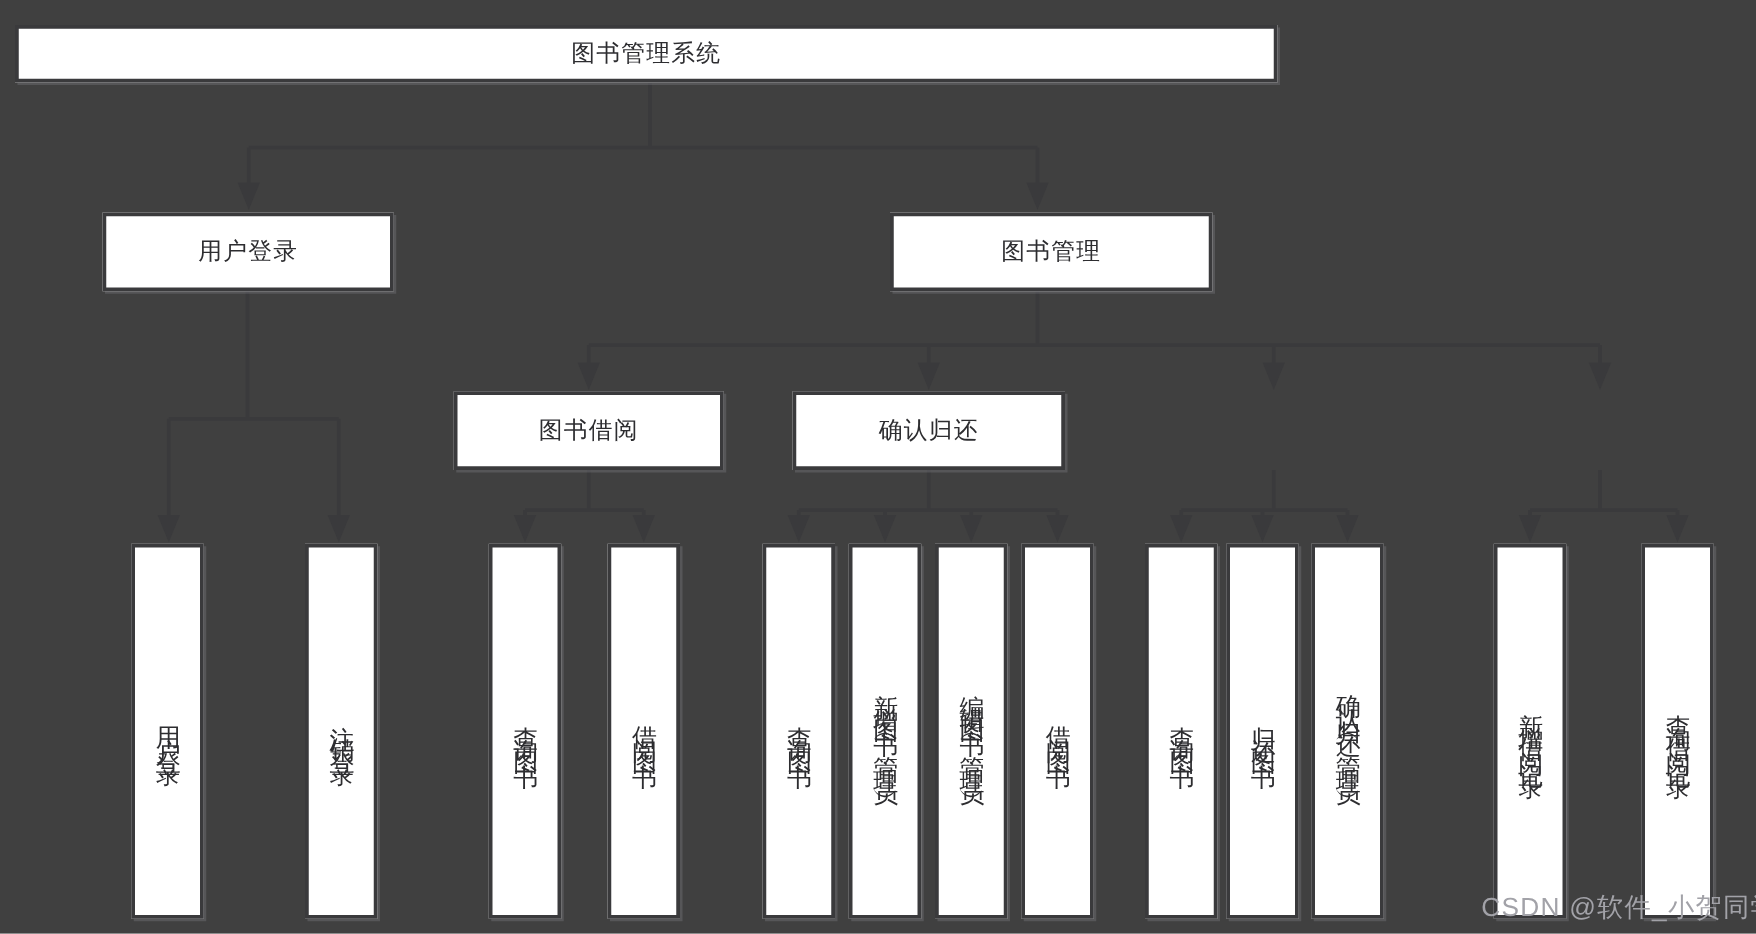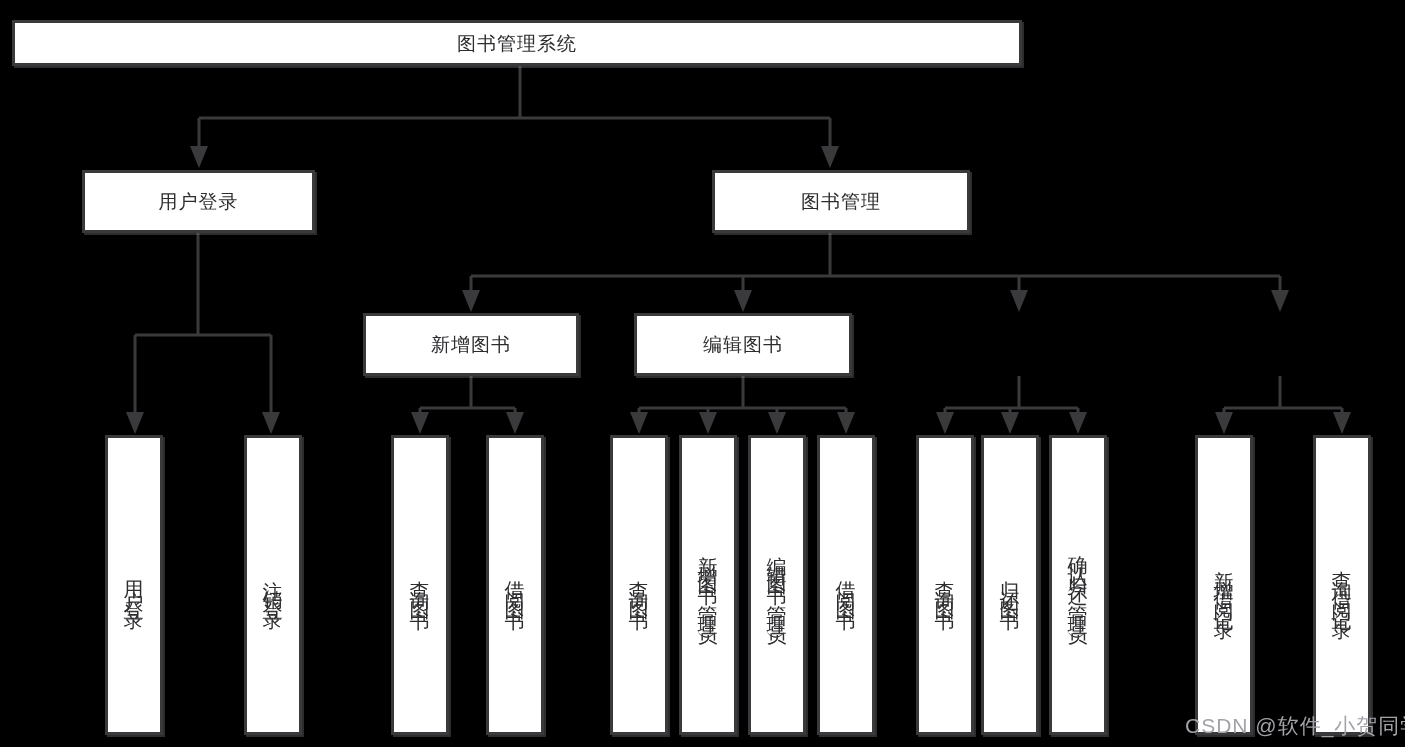"图书管理系统" .canvas { background: #000000 -> #404040 }
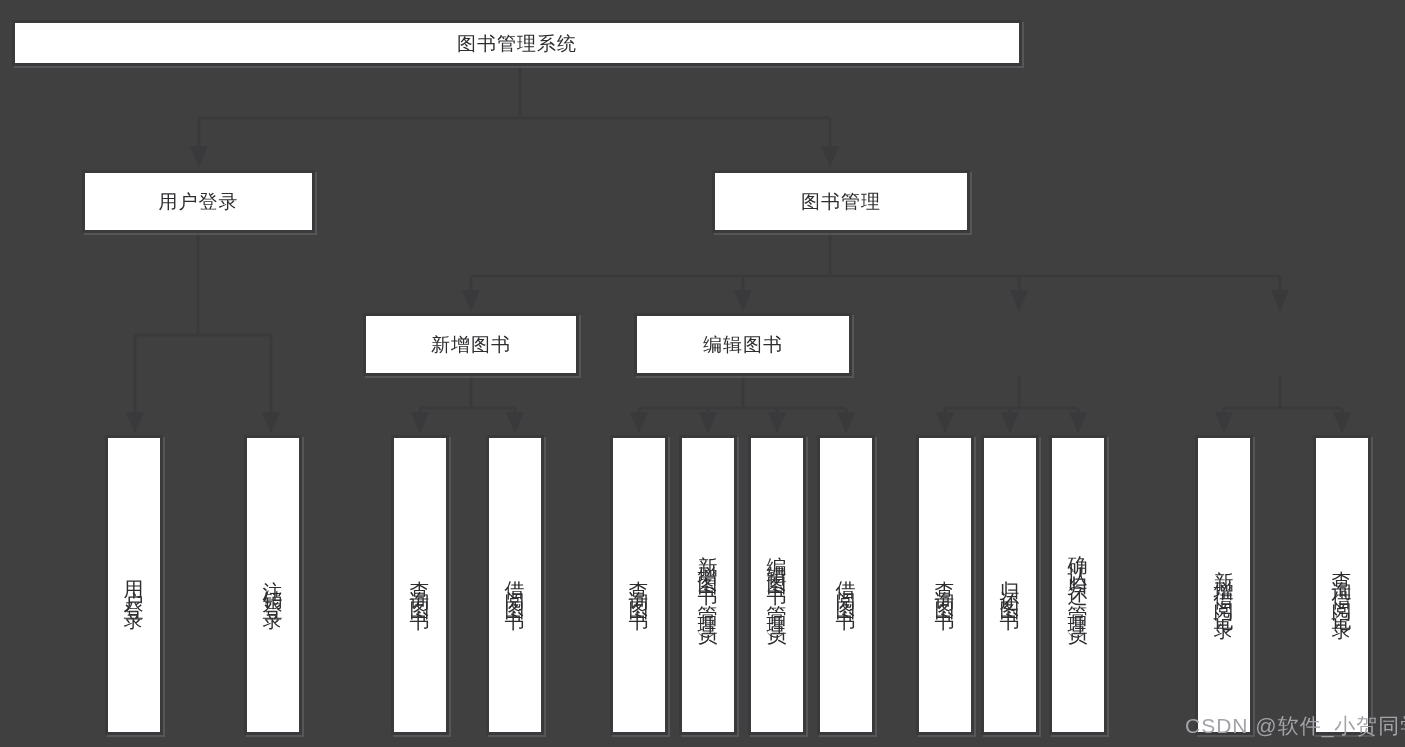"新增图书" span { text: 新增图书 -> 图书借阅 }
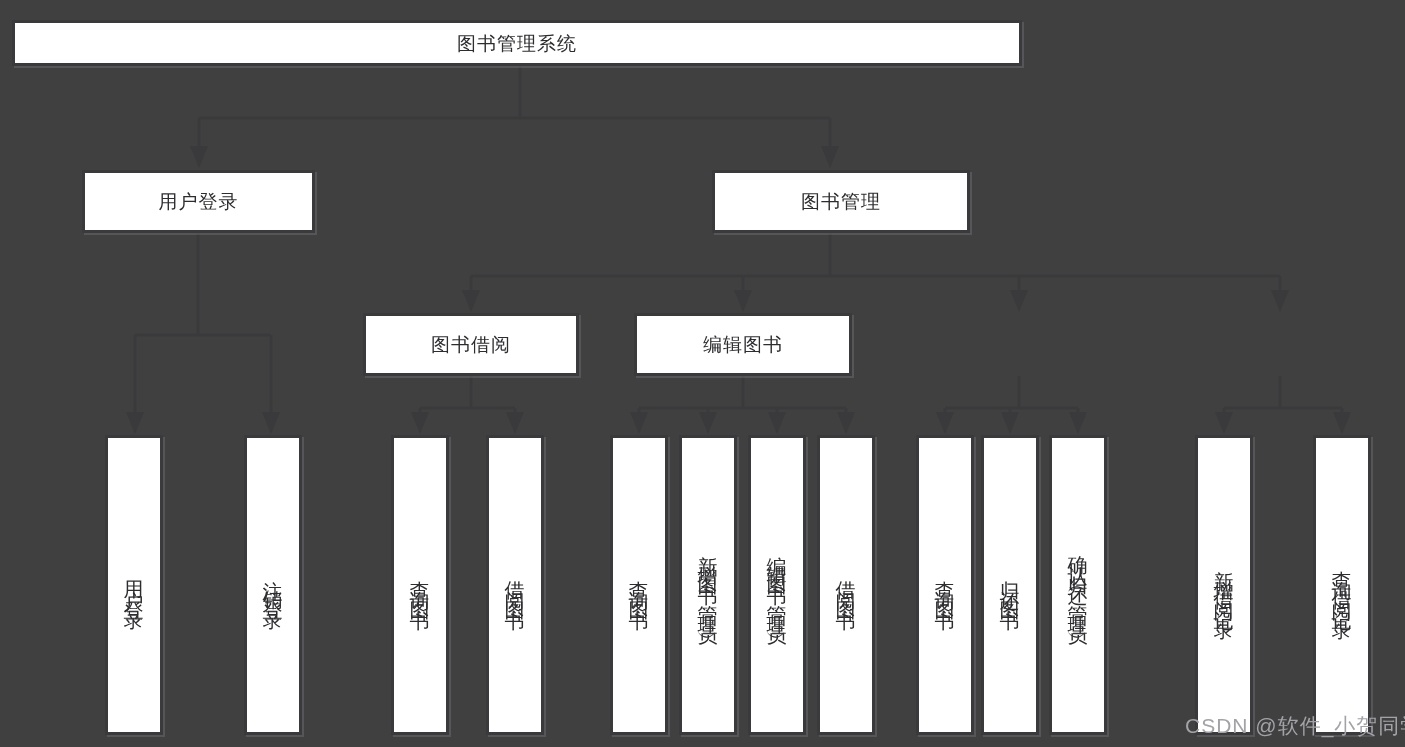"编辑图书" span { text: 编辑图书 -> 确认归还 }
